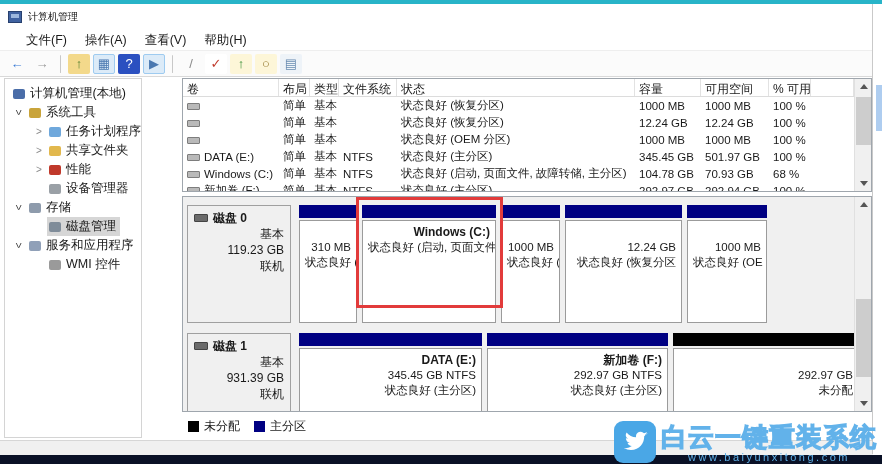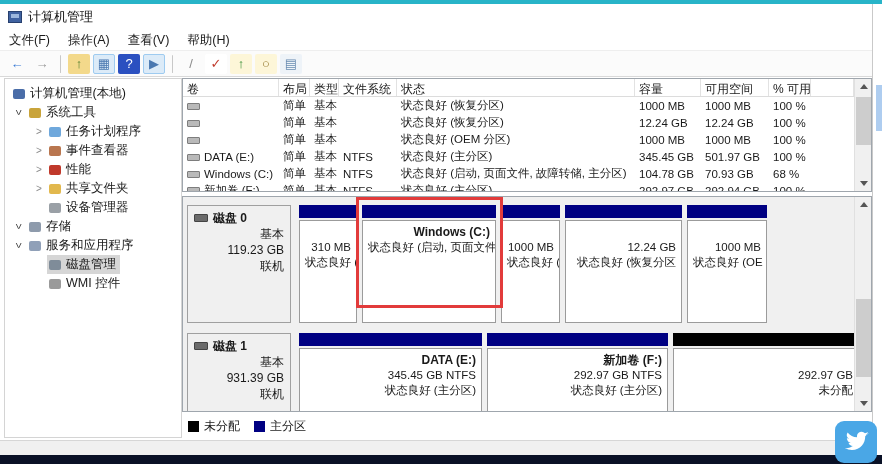"计算机管理" .title-text { font-size: 13px -> 10px }
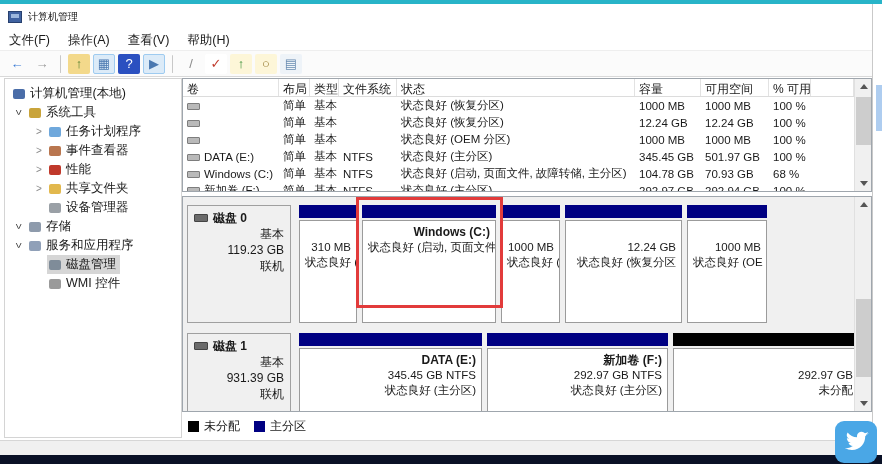"文件(F)" .menubar { padding-left: 0 -> 17px }
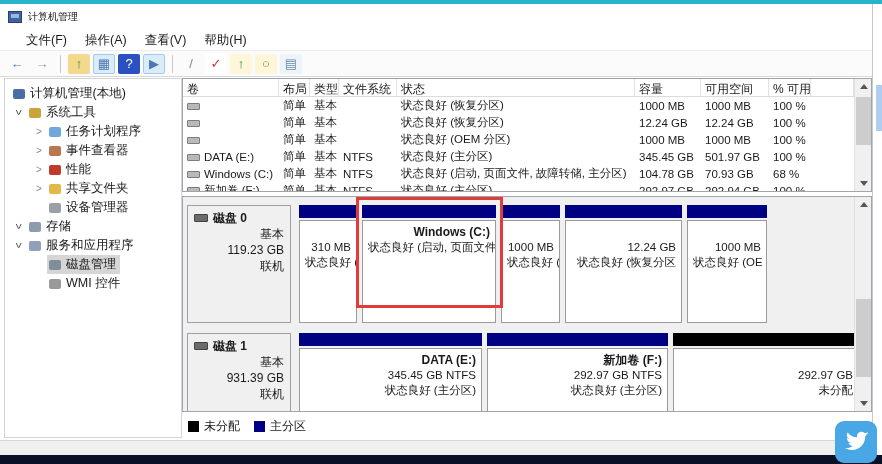"计算机管理(本地)" .tree-pane { width: 178px -> 138px }
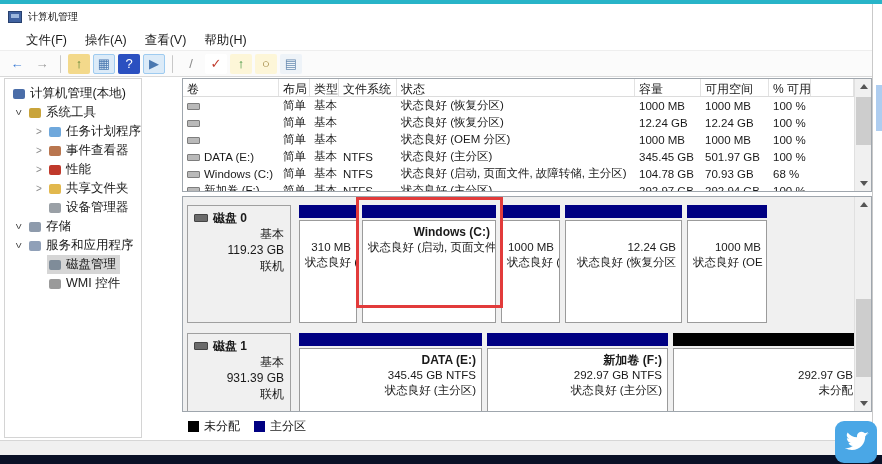"事件查看器" div.tree-row { html: <div> <span></span> <span> <span></span> <span>事件查看器</span> </span> </div> -> none }
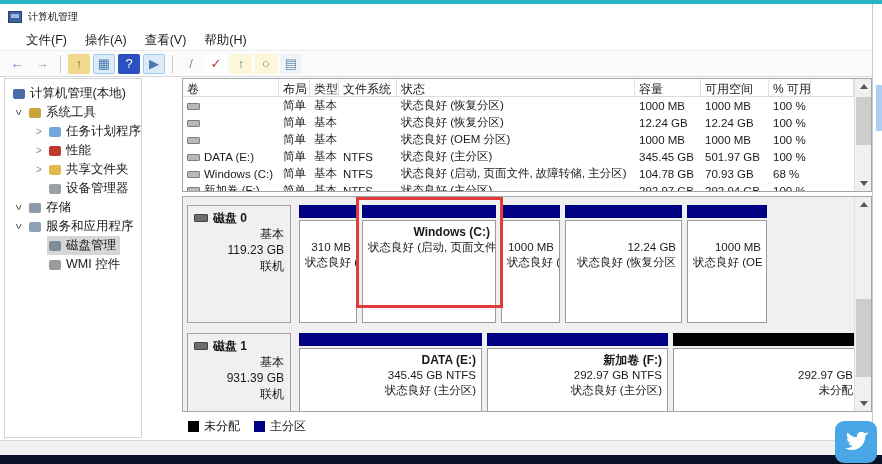"性能" div.tree-row { order: before "共享文件夹" -> after "共享文件夹" }
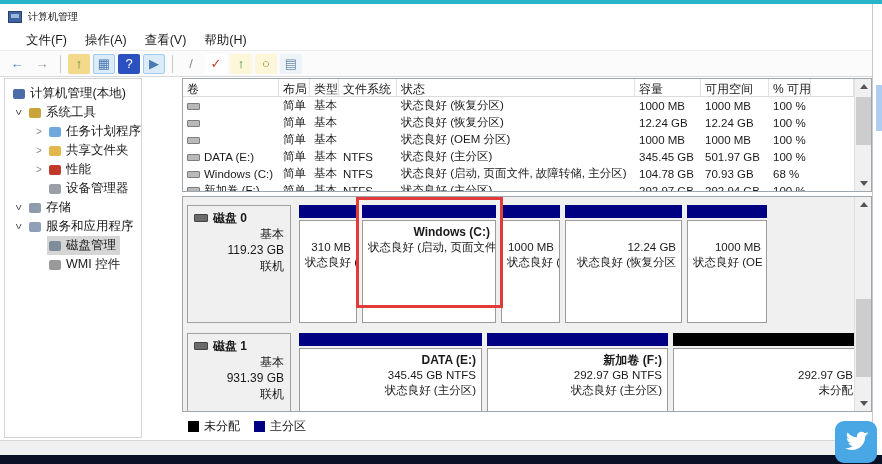"服务和应用程序" div.tree-row { order: before "磁盘管理" -> after "磁盘管理" }
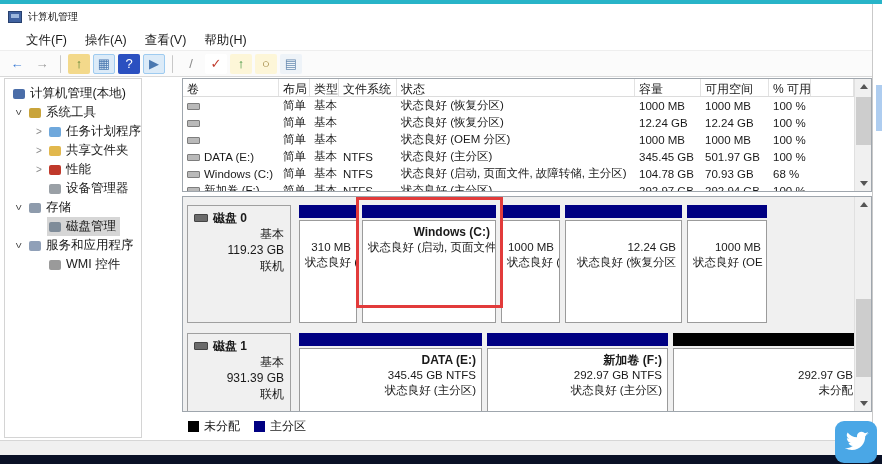"白云一键重装系统" span.wm-col { html: none -> <span> <div>白云一键重装系统</div> <div>www.baiyunxitong.com</div> </span> }
